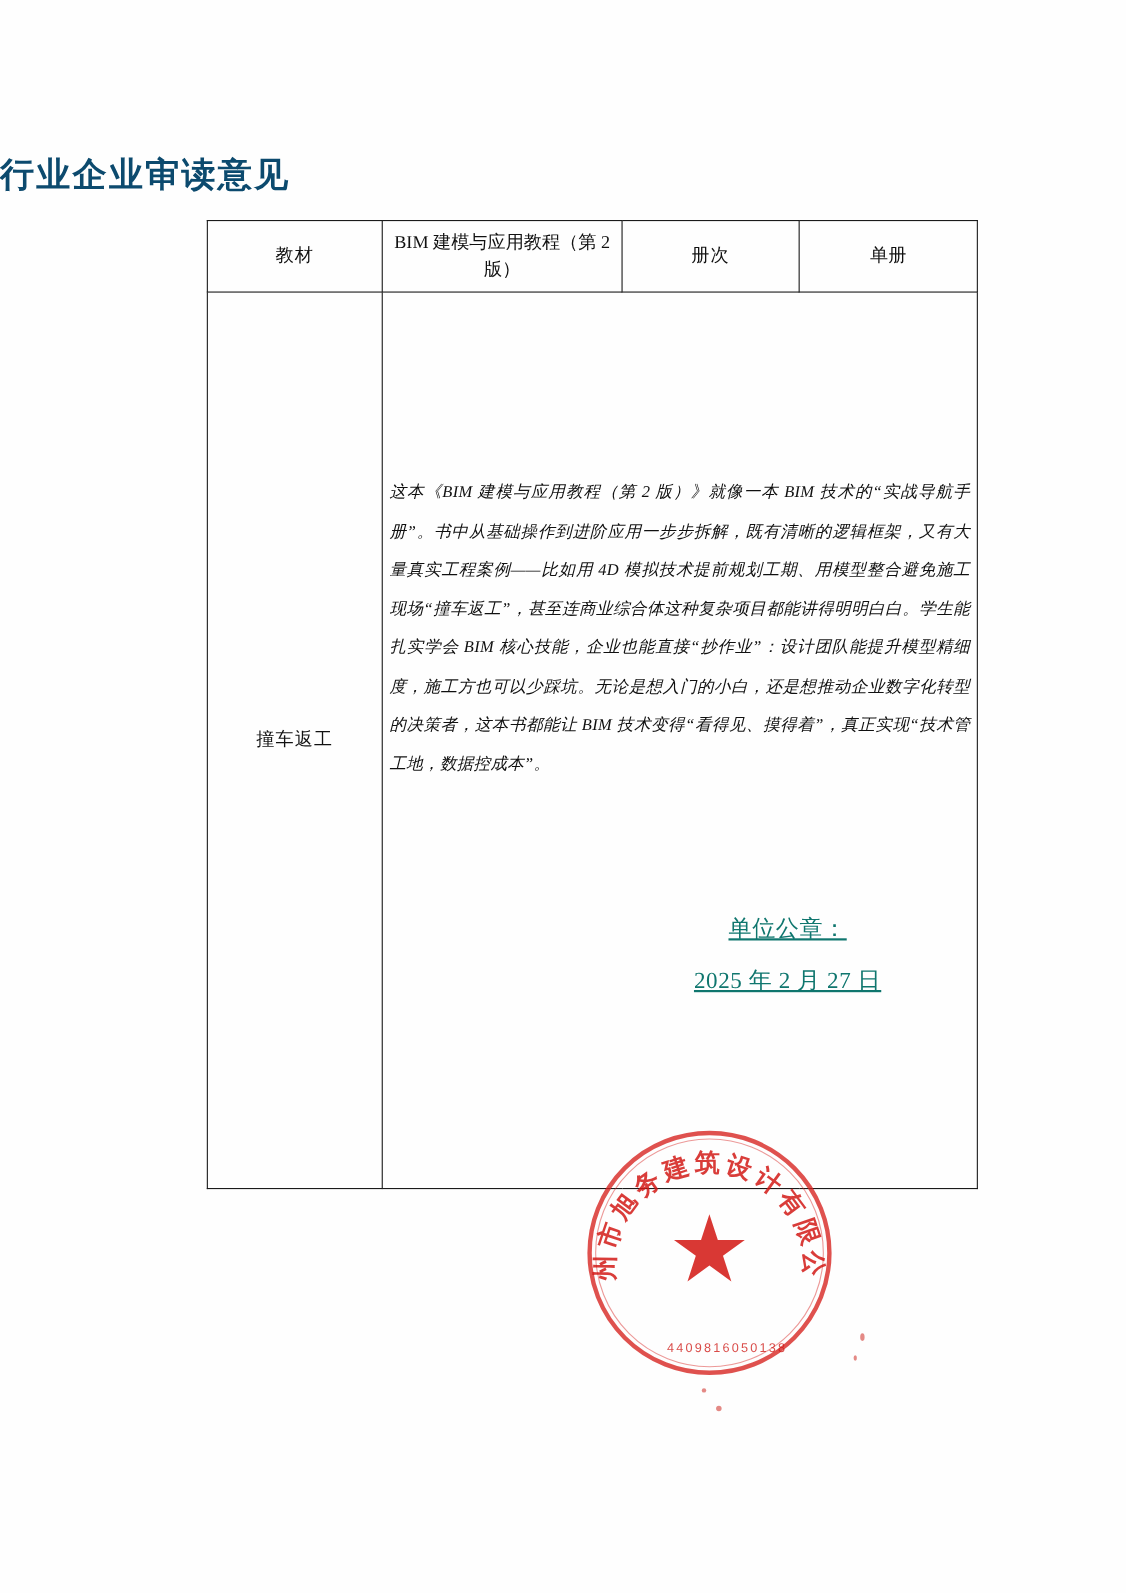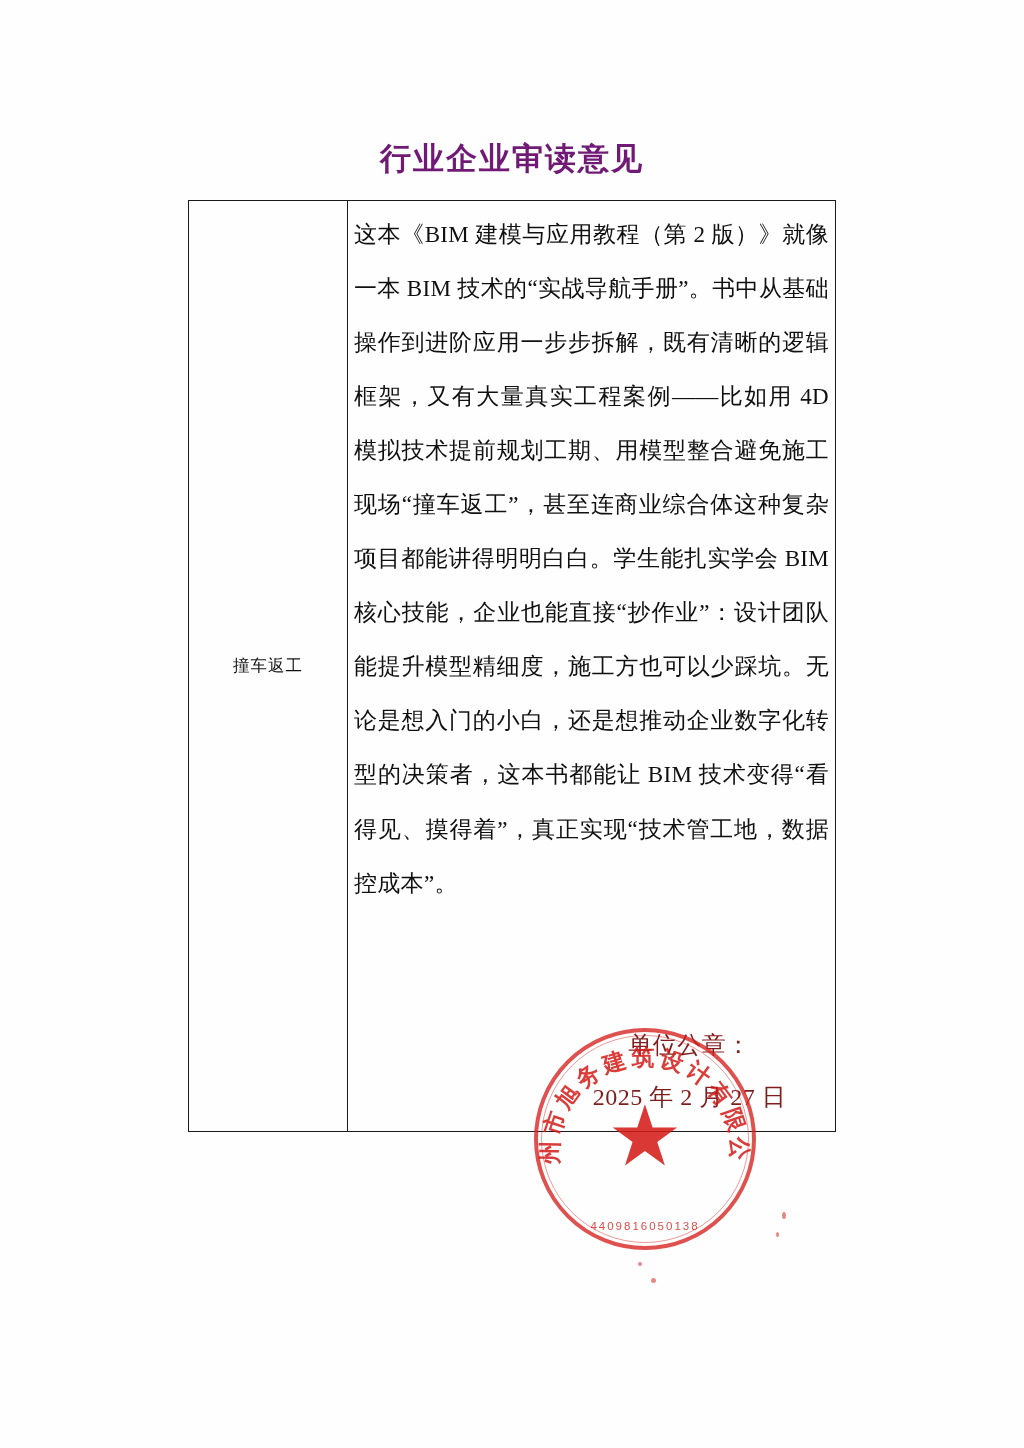"行业企业审读意见" .doc-title { color: #701a75 -> #0c4a6e; text-align: center -> left }
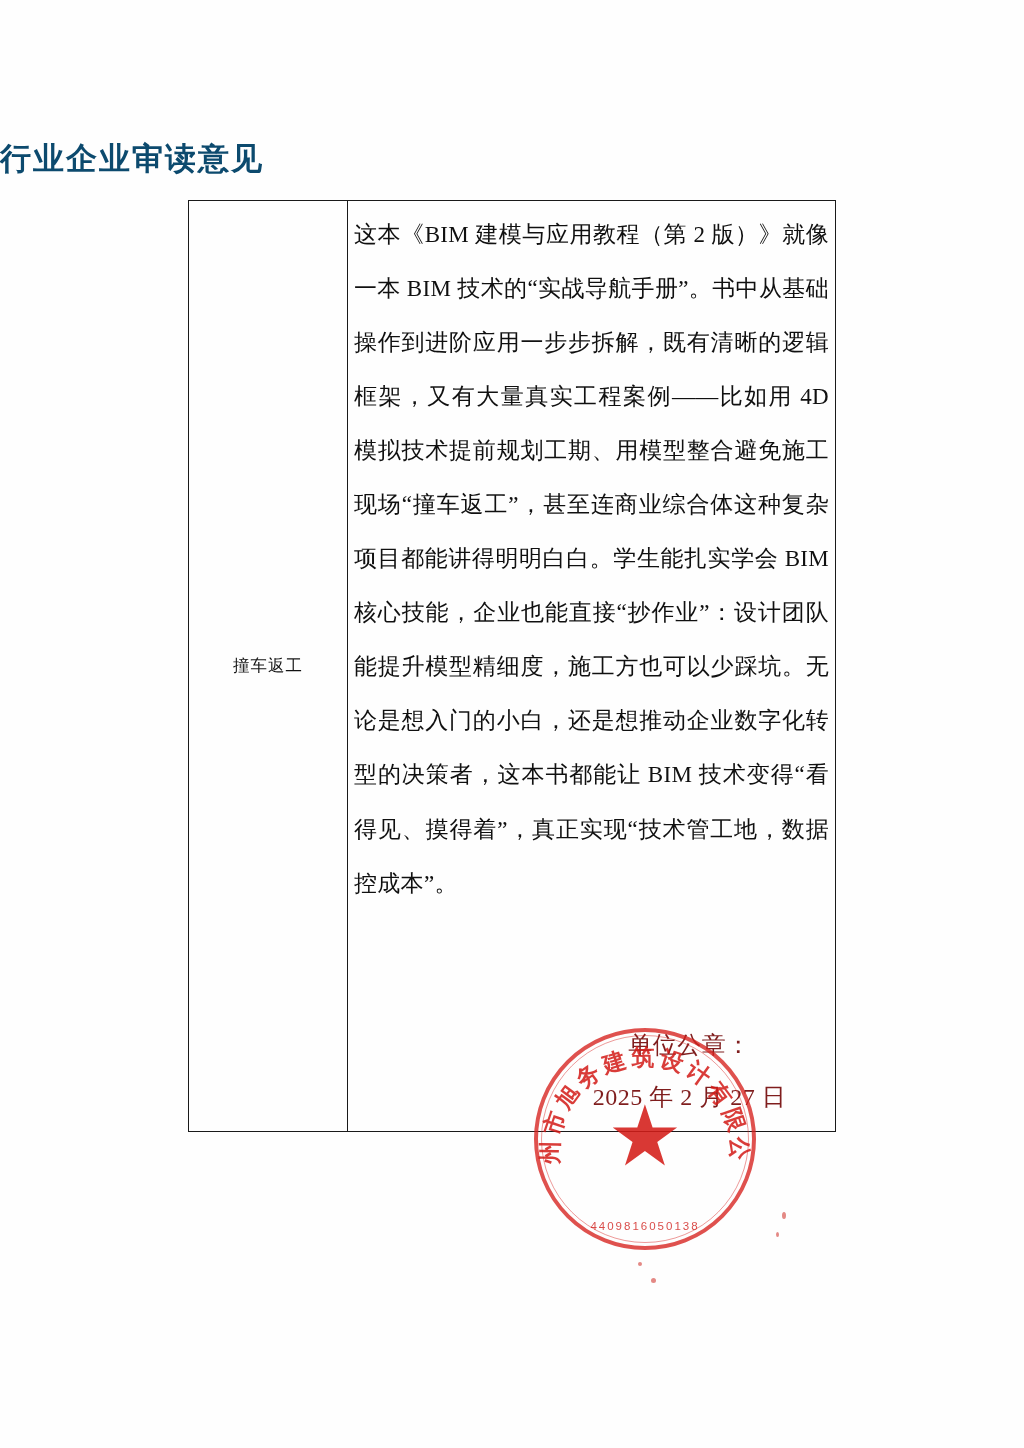"教材" tr { html: none -> <tr> <td>教材</td> <td>BIM 建模与应用教程（第 2 版）</td> <td>册次</td> <td>单册</td> </tr> }
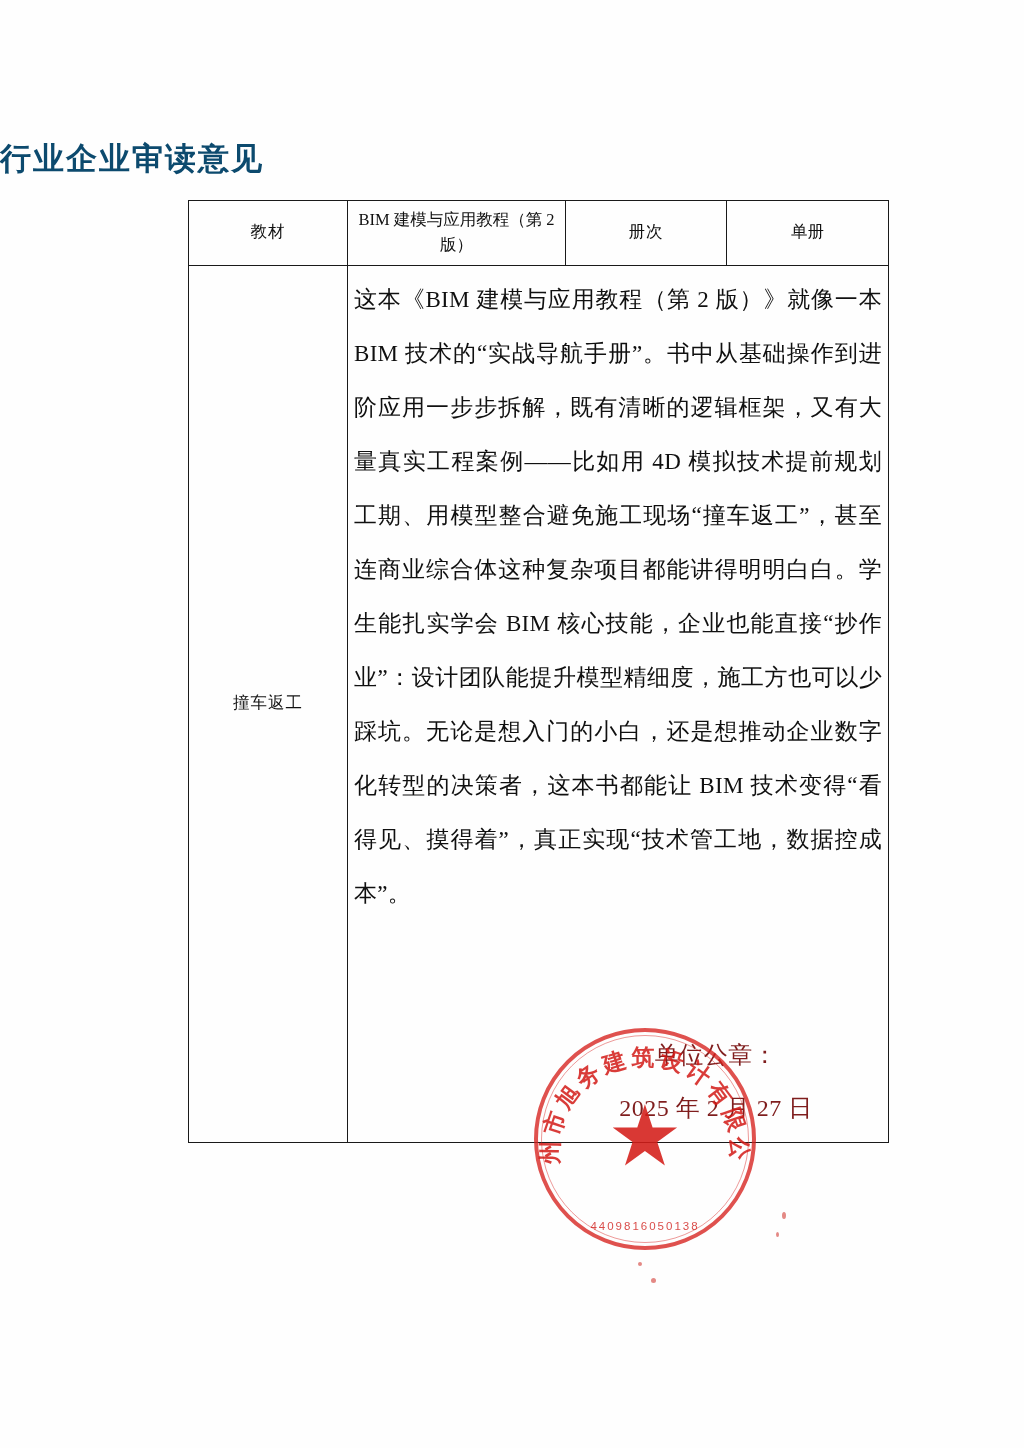"这本《BIM 建模与应用教程（第 2 版）》就像一本 BIM" .opinion-text { font-size: 23px -> 15px; font-style: none -> italic }
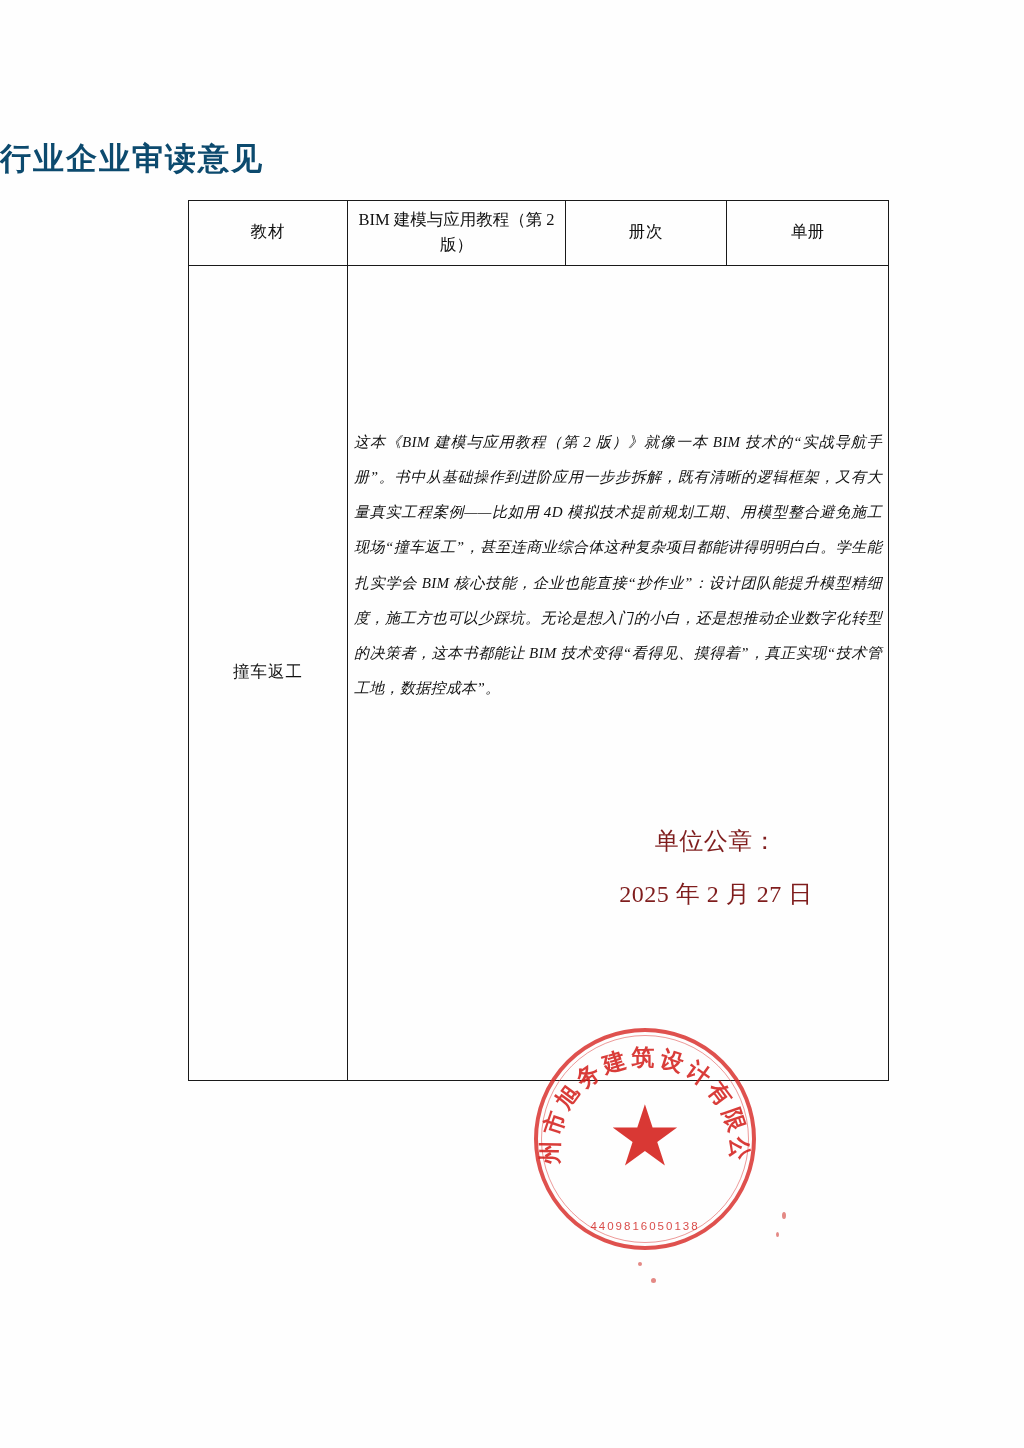"单位公章：" .sign-block { color: #7f1d1d -> #0f766e; font-size: 24px -> 21px; text-decoration: none -> underline }
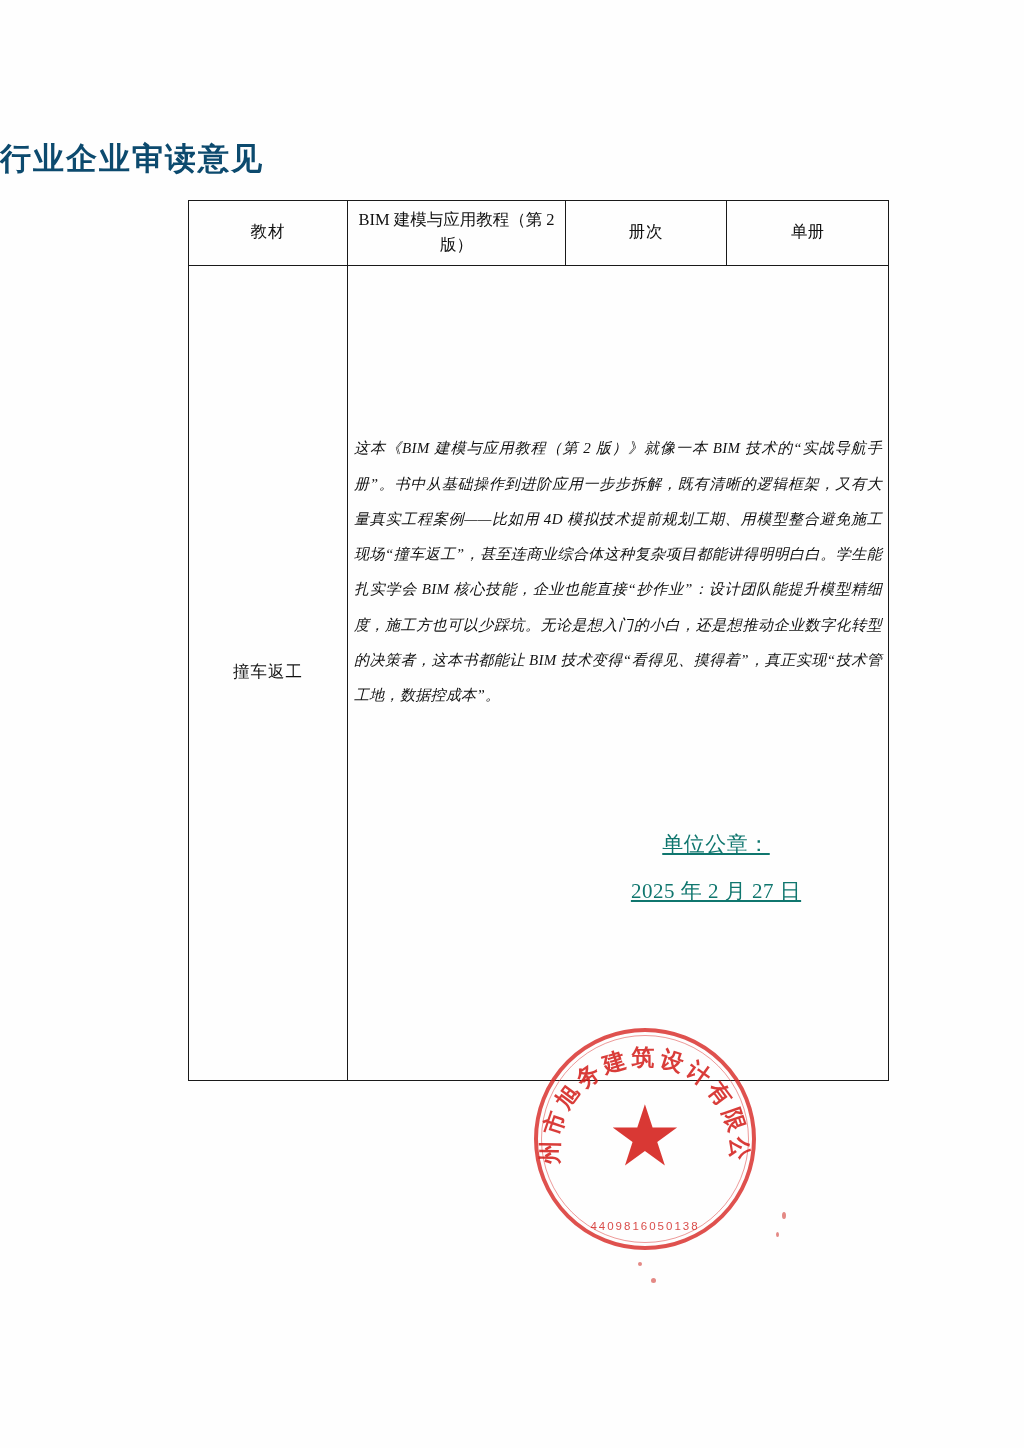"4409816050138" .seal .code { left: 0 -> 16px }
